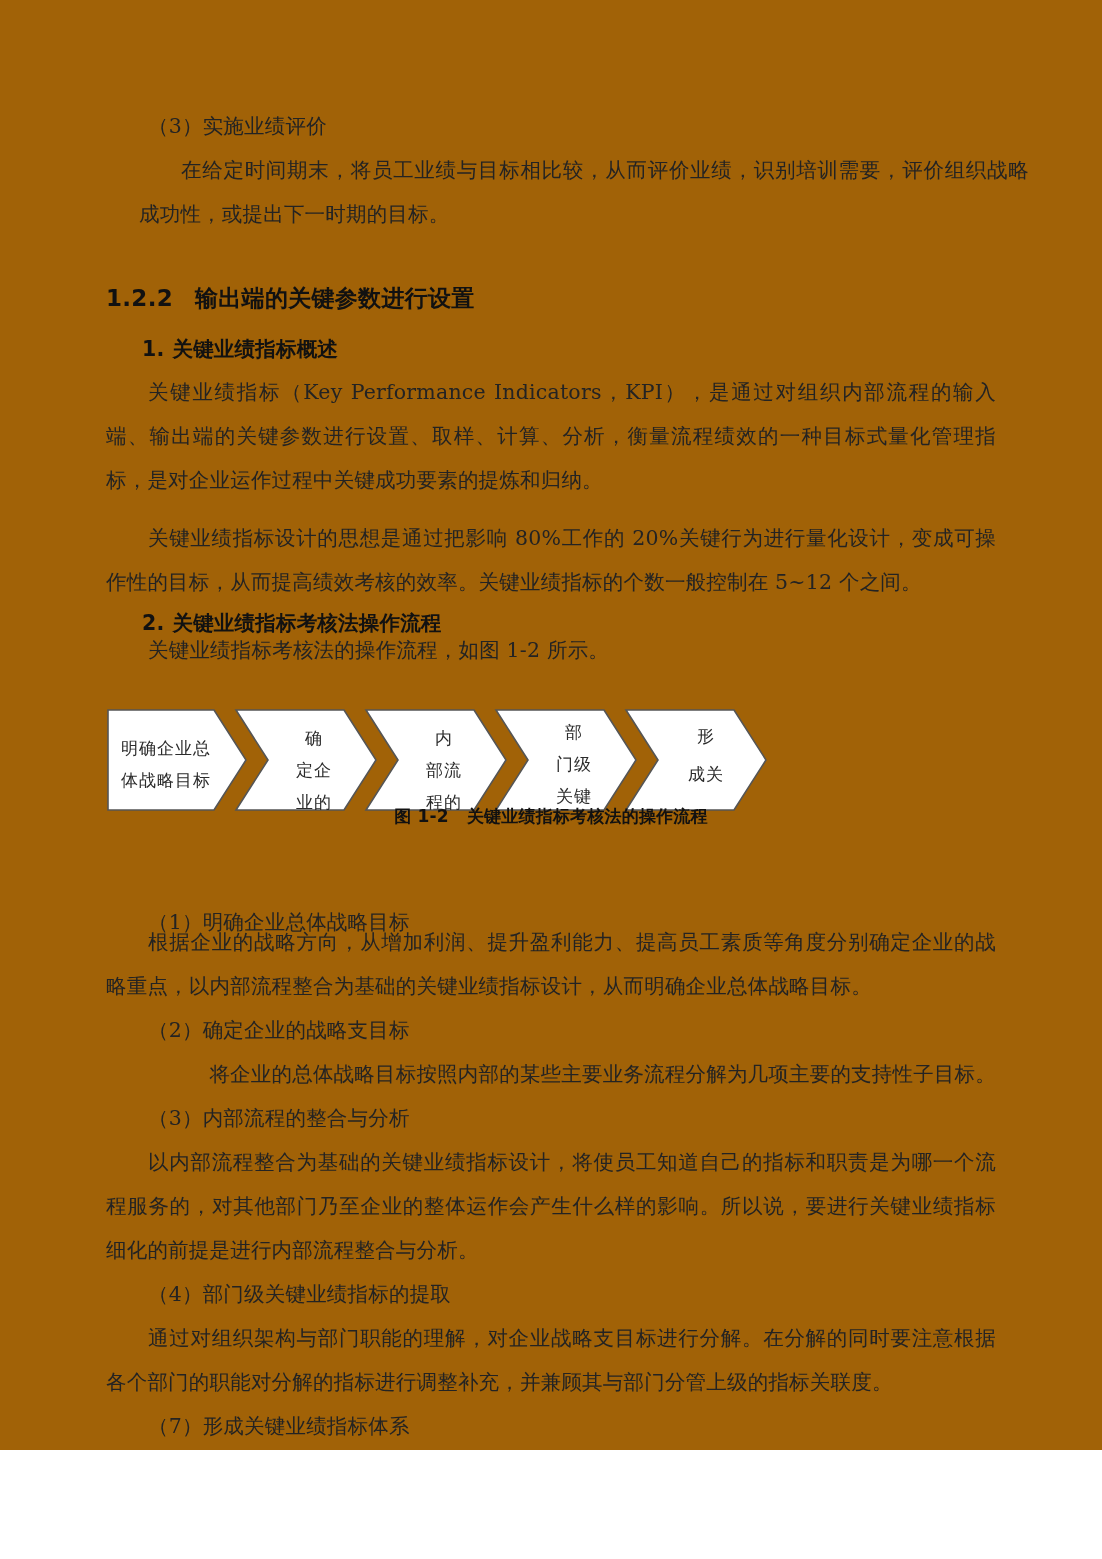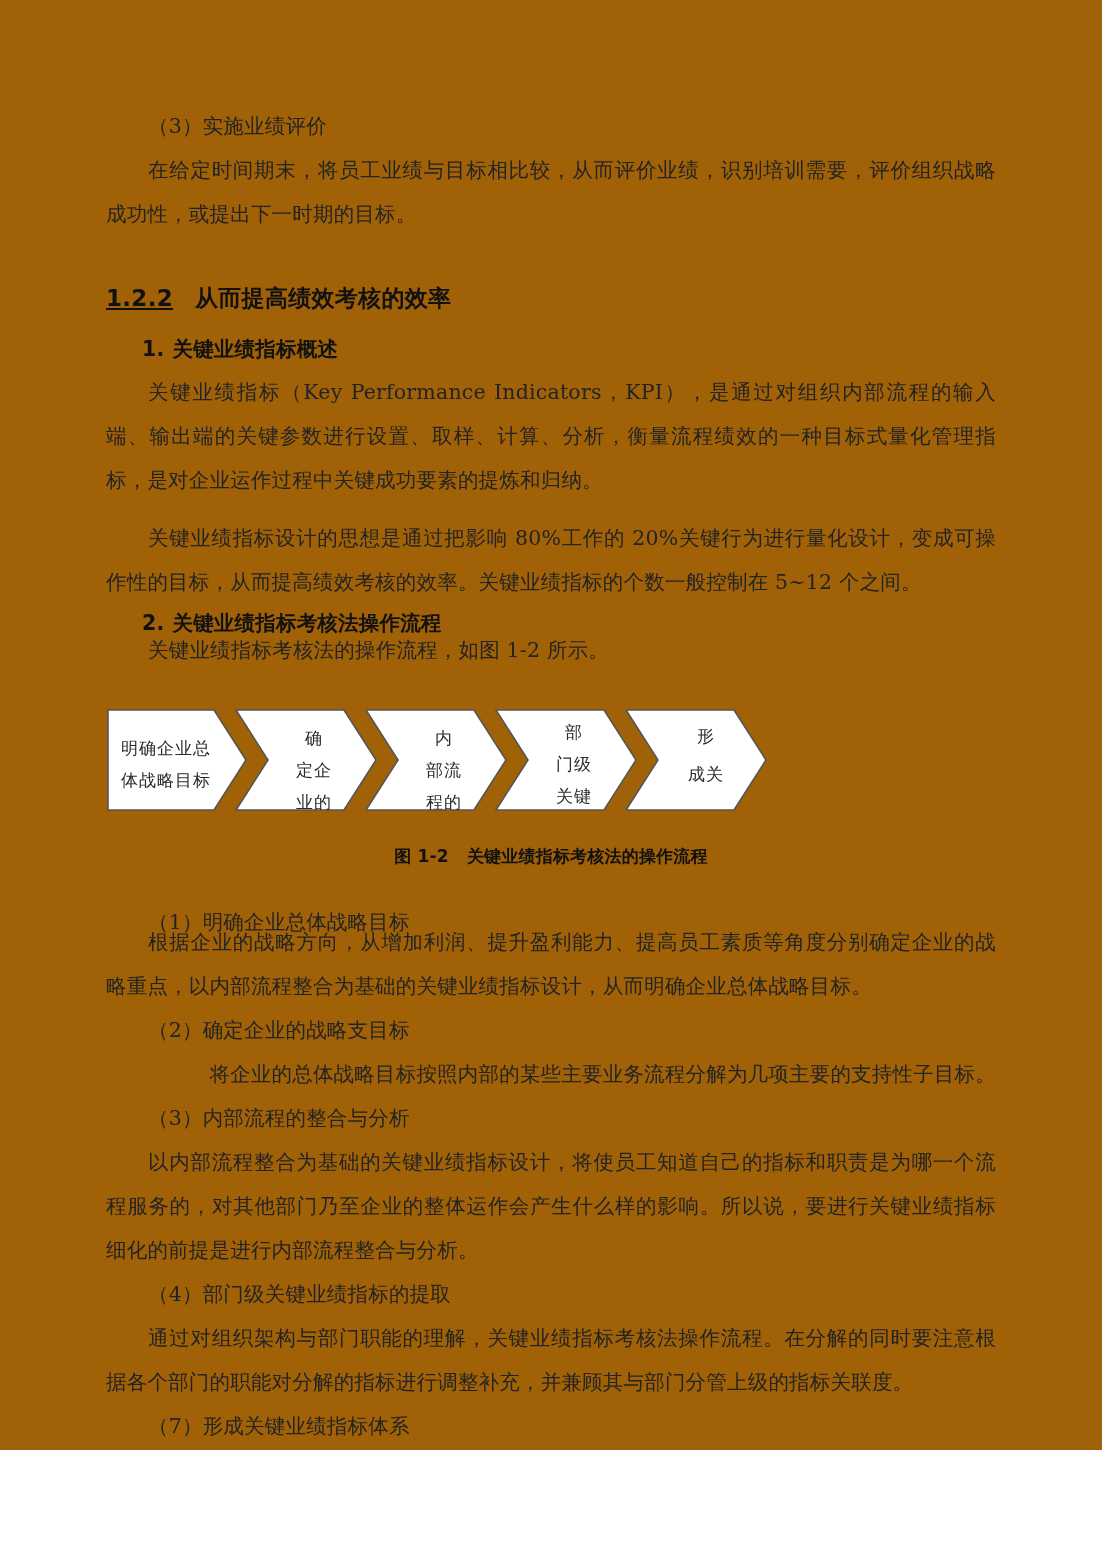"在给定时间期末，将员工业绩与目标相比较，从而评价业绩，识别培训需要，评价组织战略" div.abs { margin-left: none -> 33px }
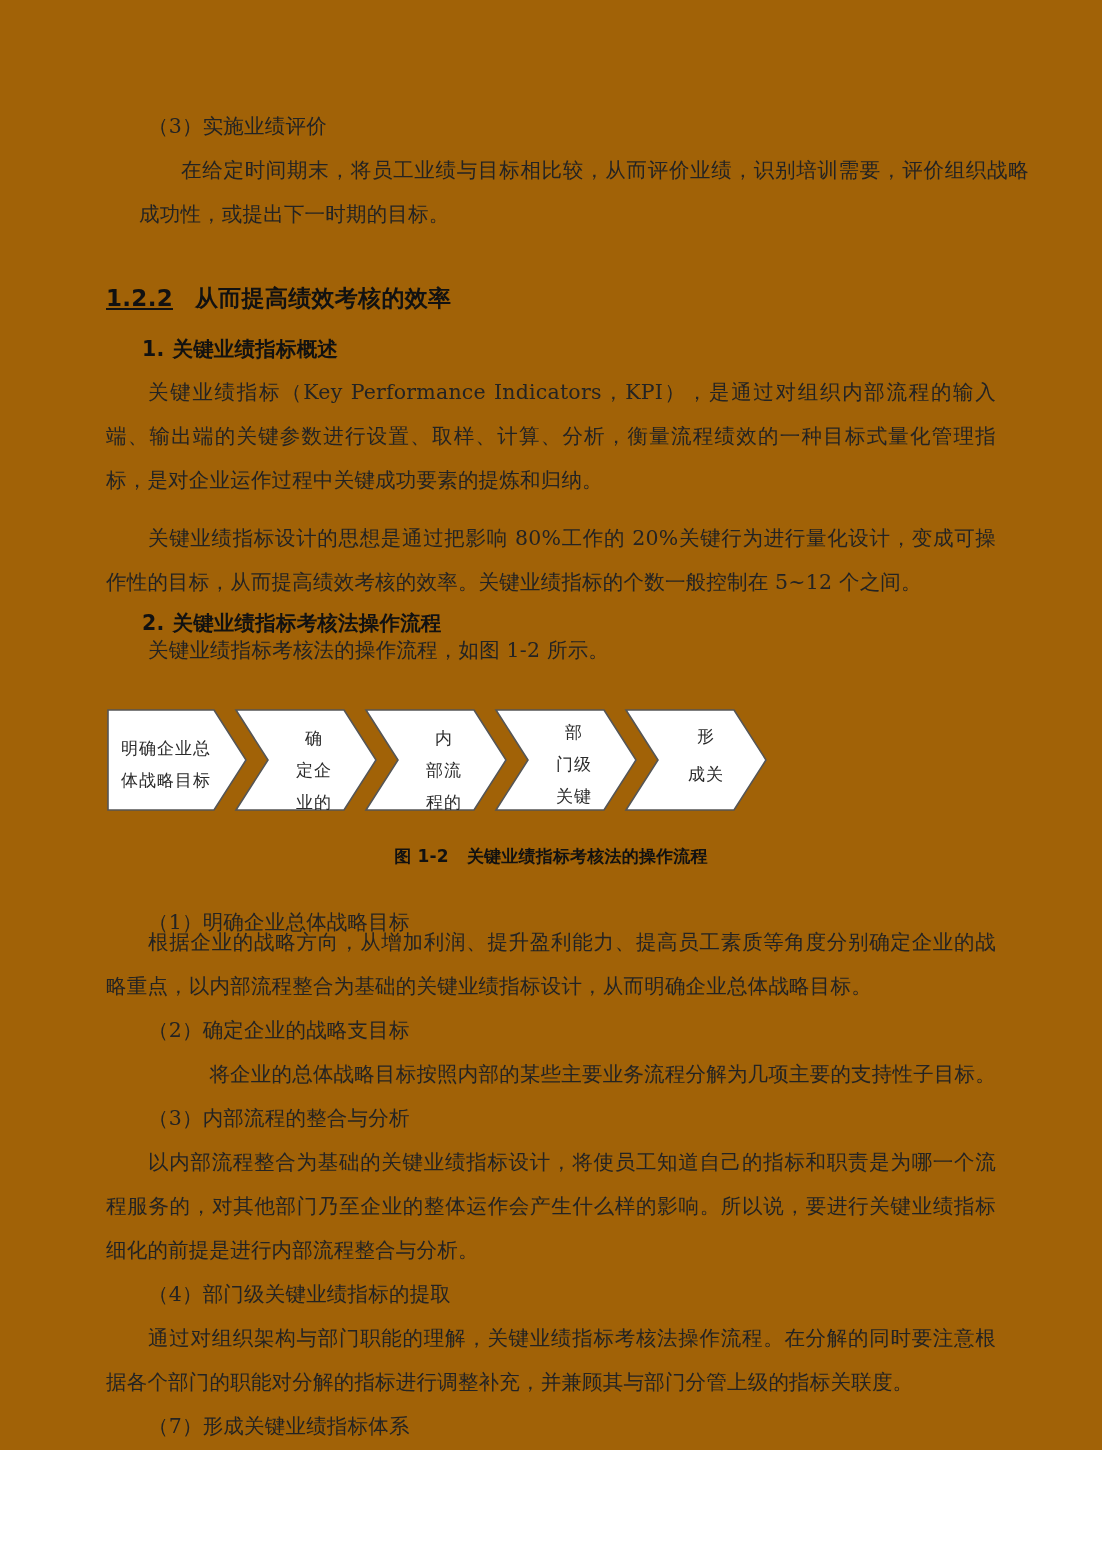"1.2.2" .h2 .num { text-decoration: underline -> none }
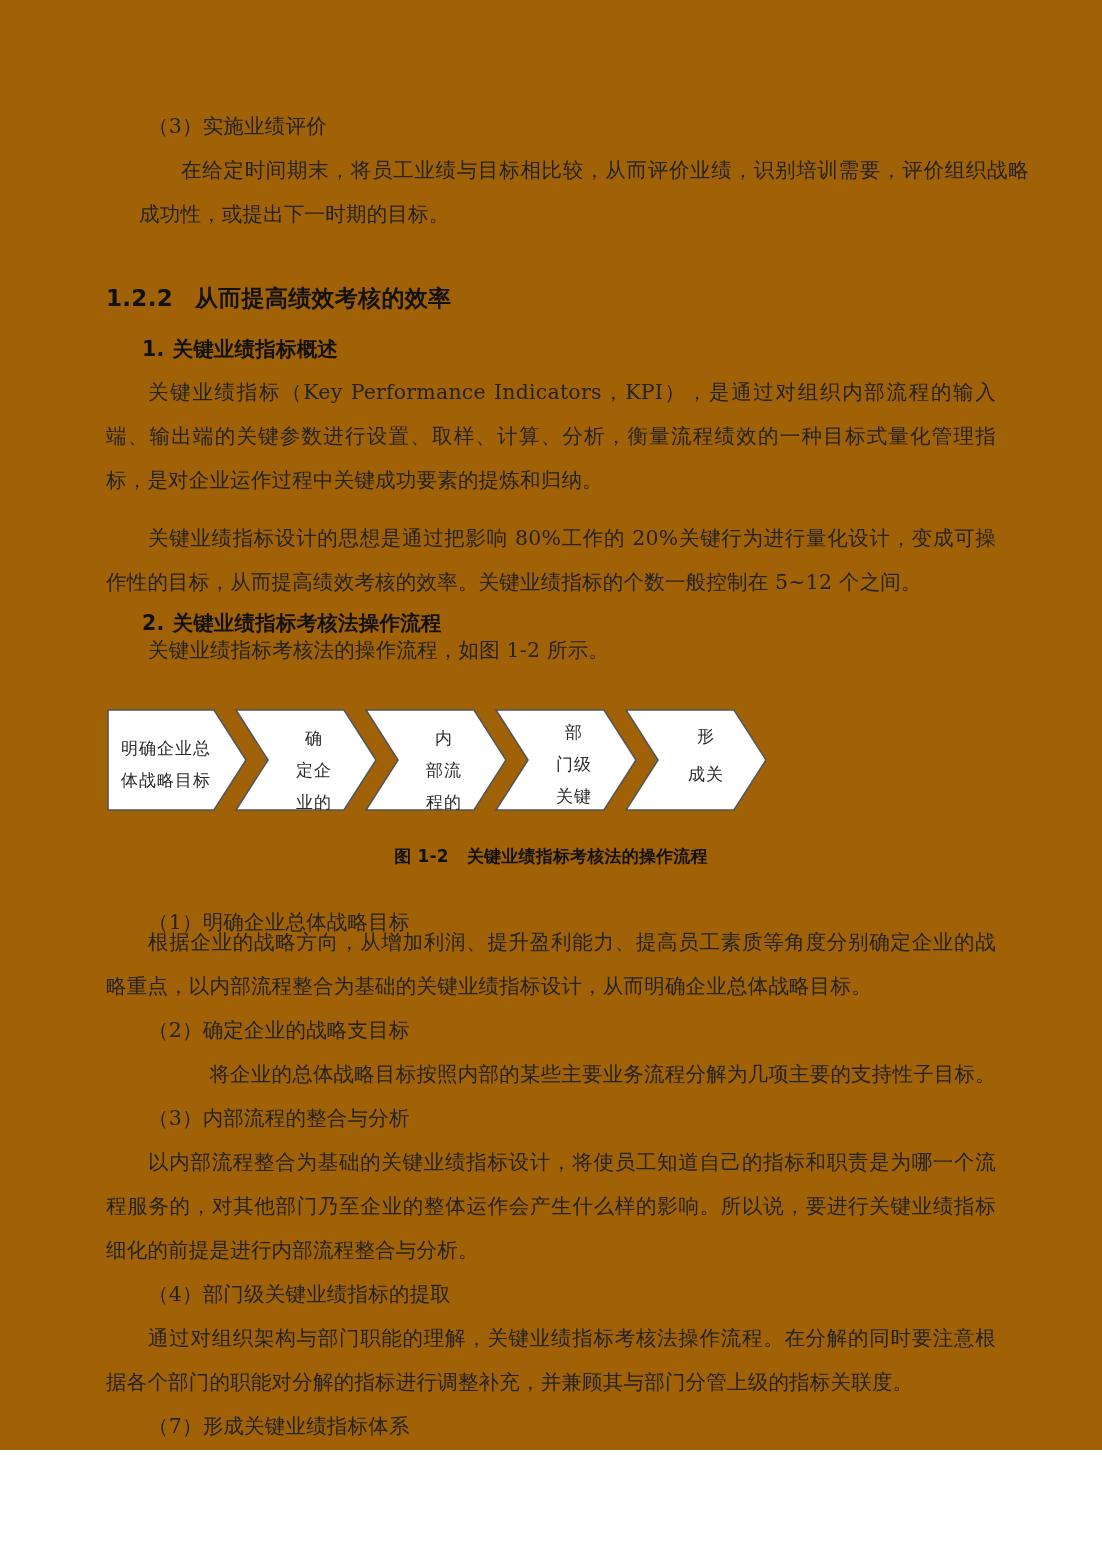"从而提高绩效考核的效率" span { text: 从而提高绩效考核的效率 -> 输出端的关键参数进行设置 }
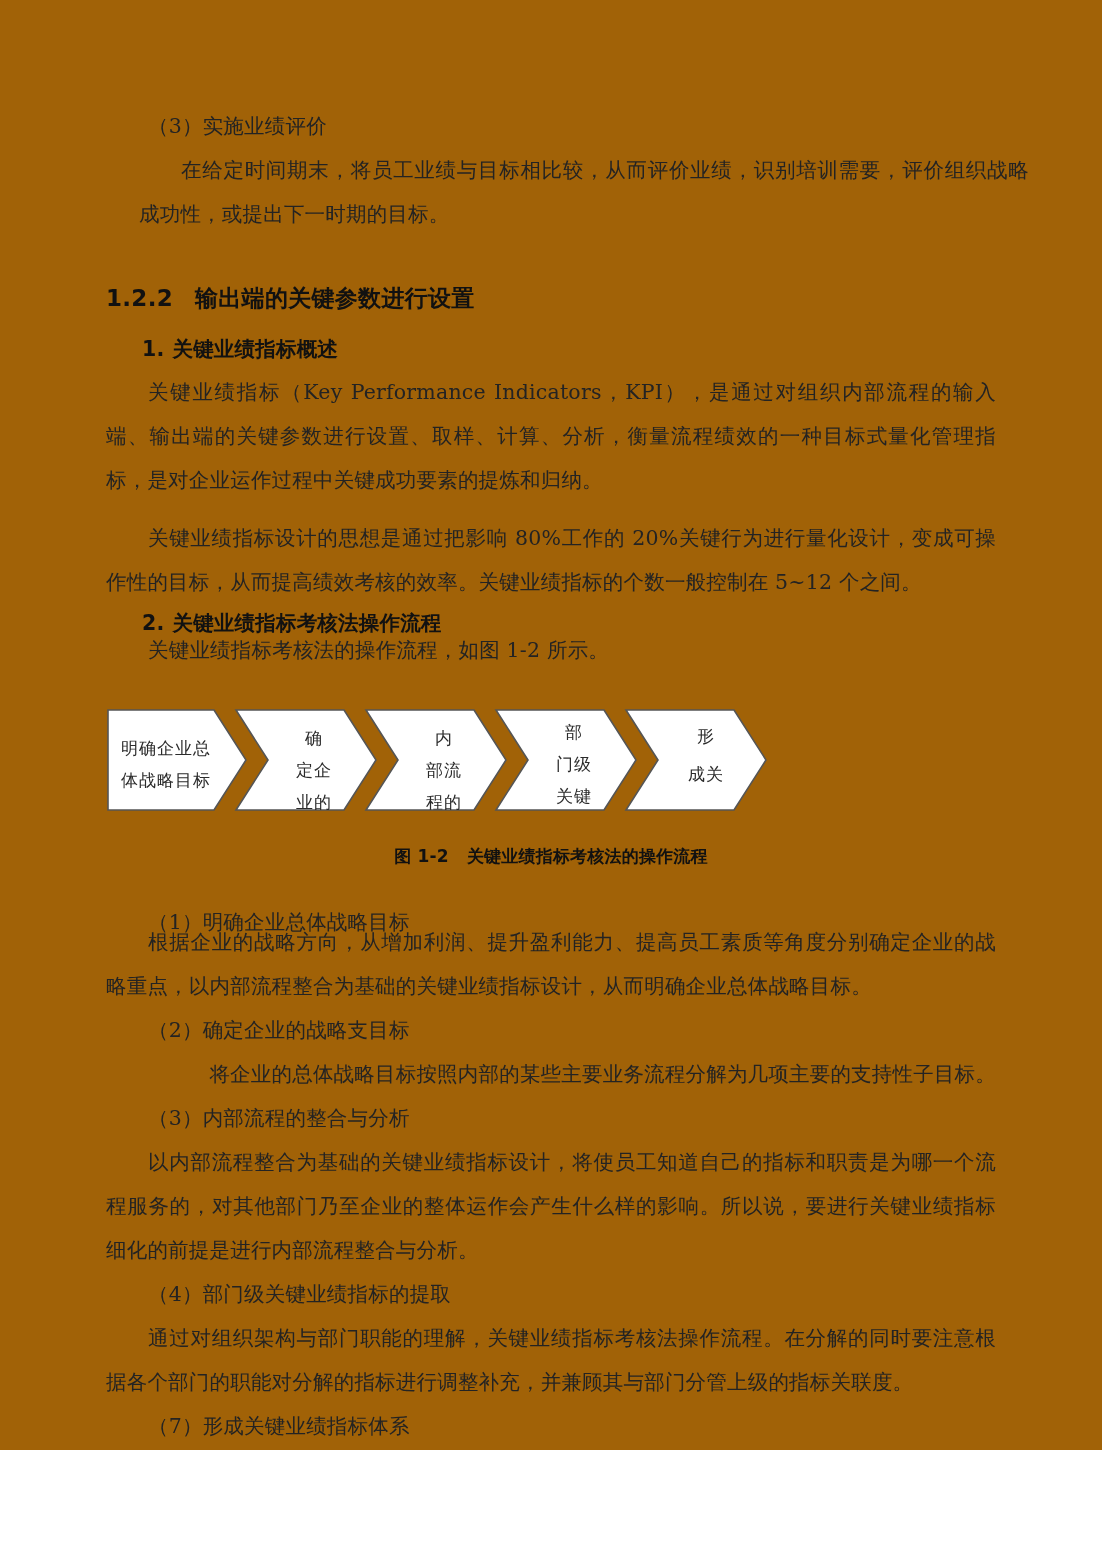"图 1-2 关键业绩指标考核法的操作流程" div.abs { top: 845px -> 805px }
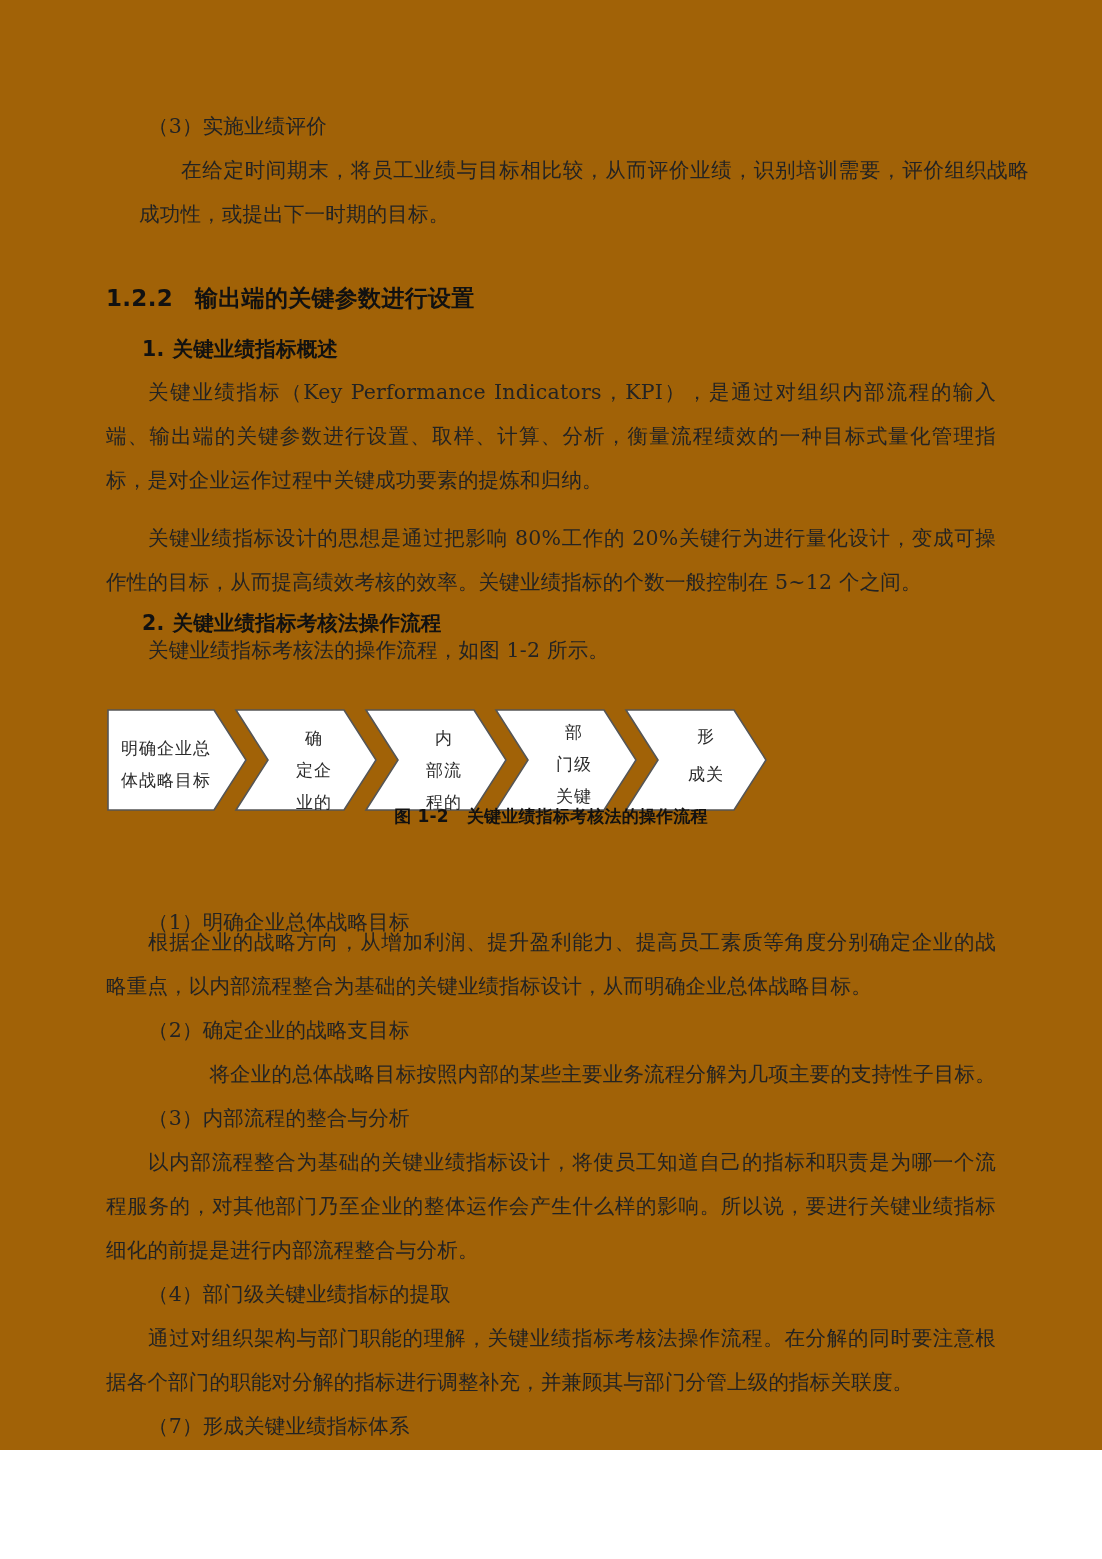"通过对组织架构与部门职能的理解，关键业绩指标考核法操作流程。在分解的同时要注意根" p.para { text: 关键业绩指标考核法操作流程 -> 对企业战略支目标进行分解 }
